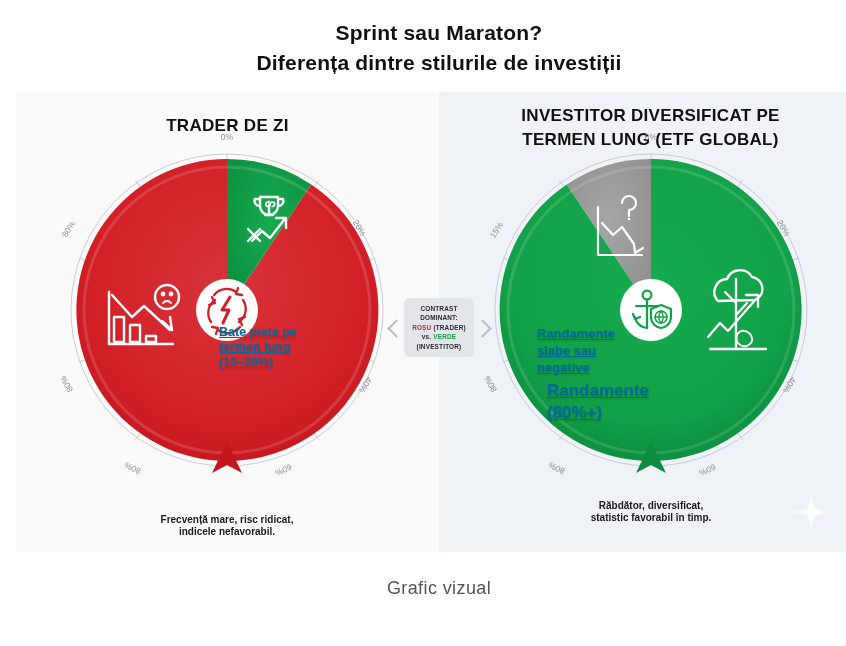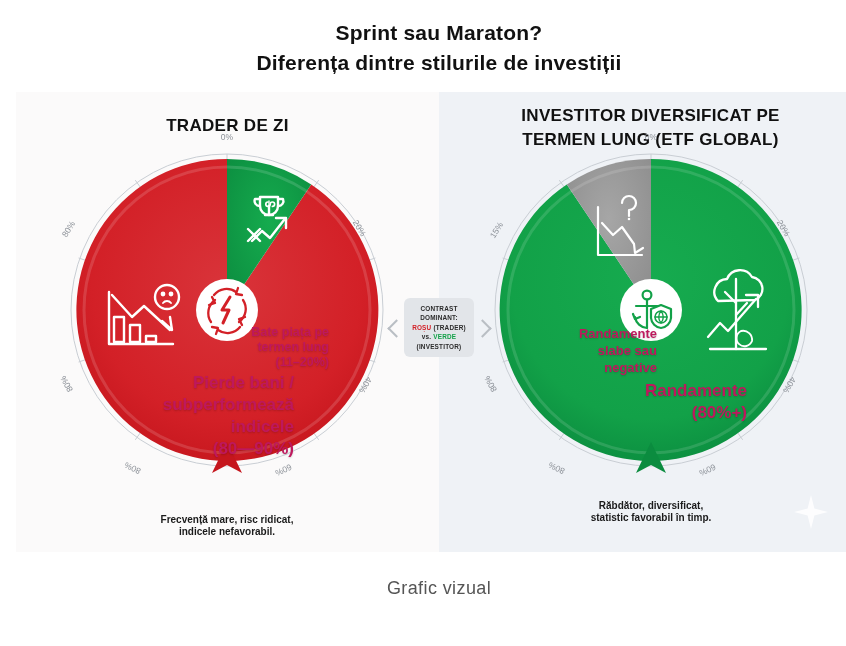"Bate piața pe" .slice-label { color: #be185d -> #0369a1; text-align: right -> left; text-decoration: none -> underline }
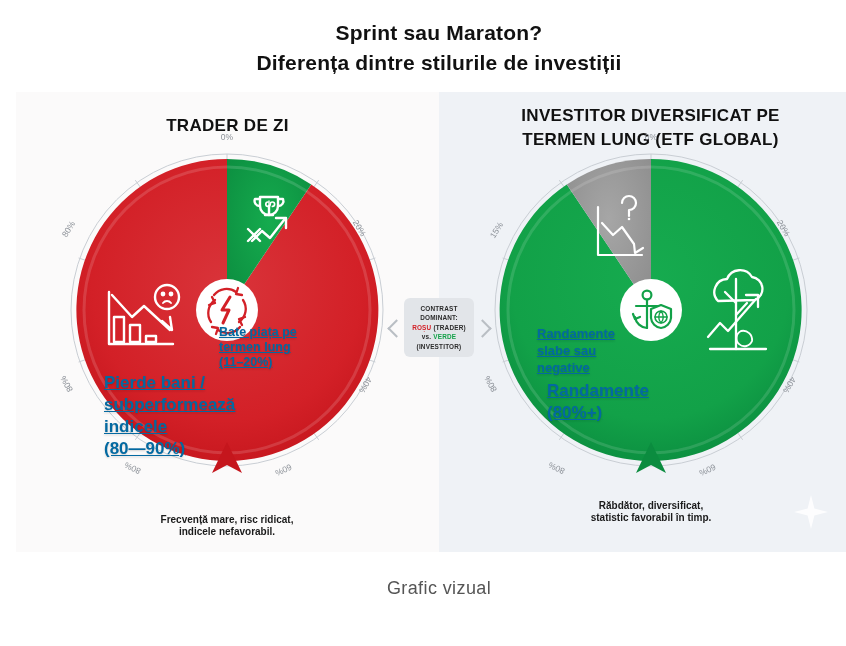"(11–20%)" div { text: 11 -> 10 }
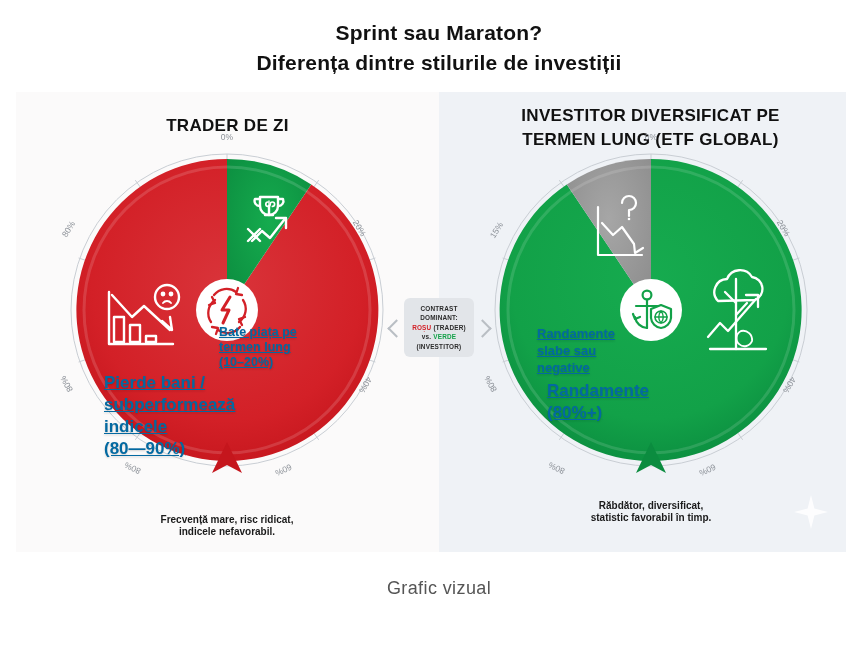"Pierde bani /" div.slice-label { html: <div> <div>Pierde bani /</div> <div>subperformează</div> <div>indicele</div> <div>(80—90%)</div> </div> -> none }
